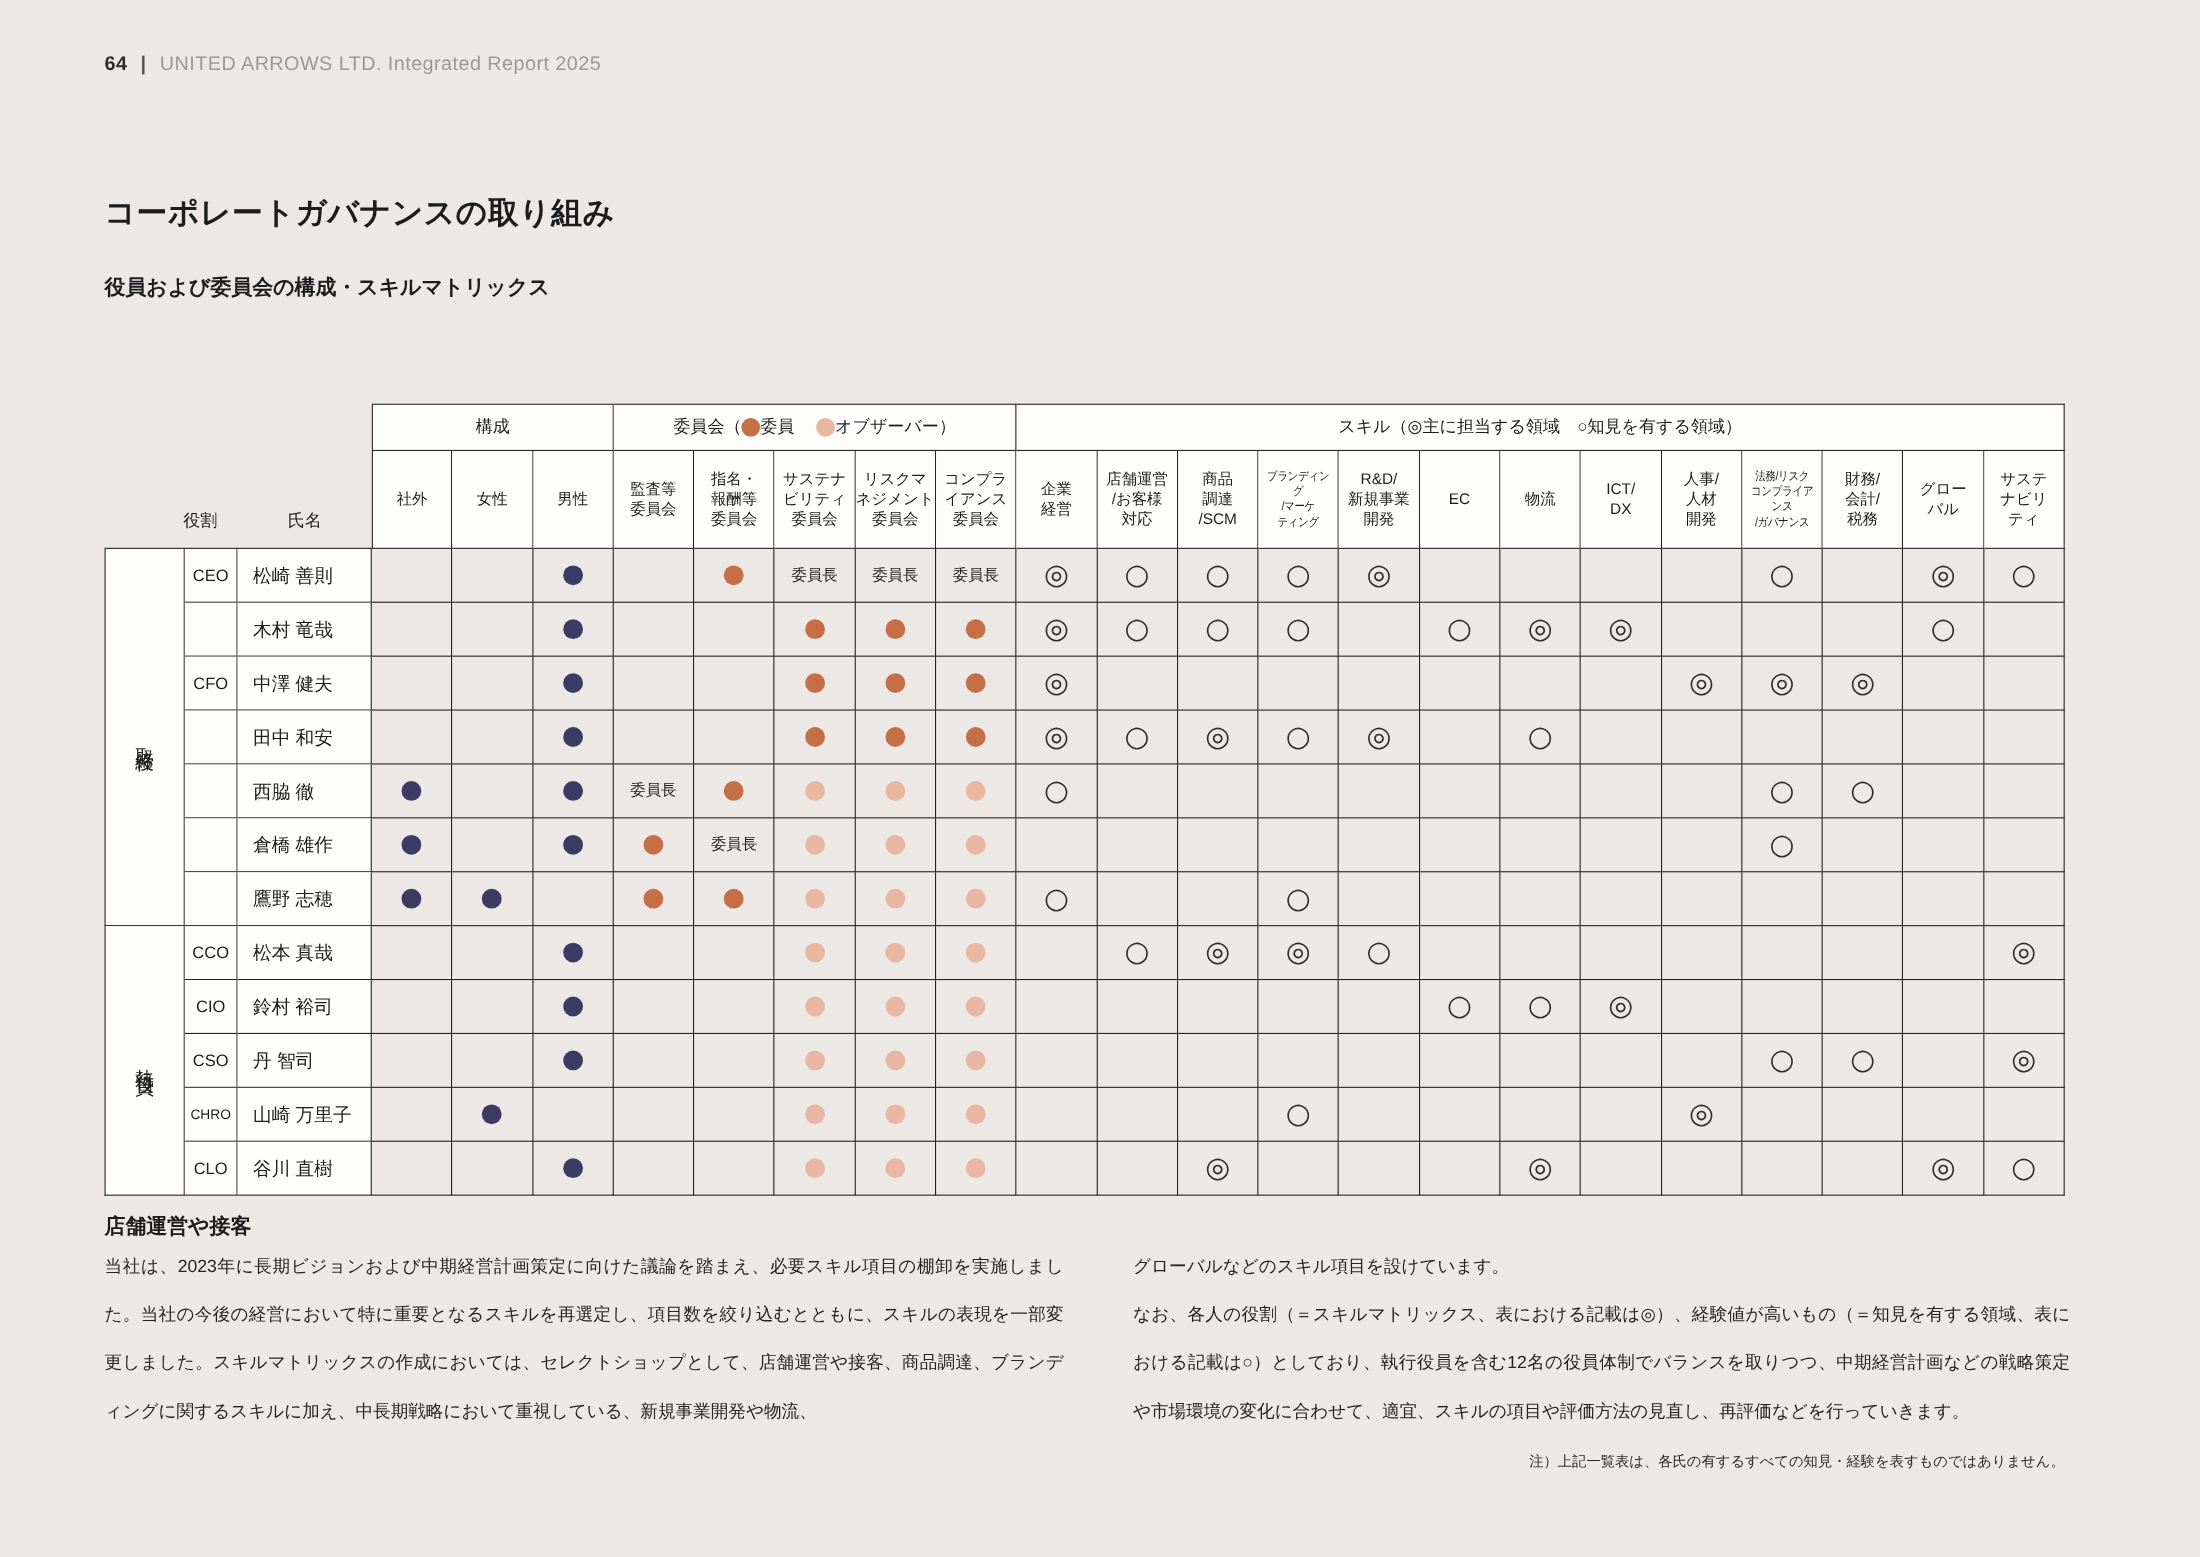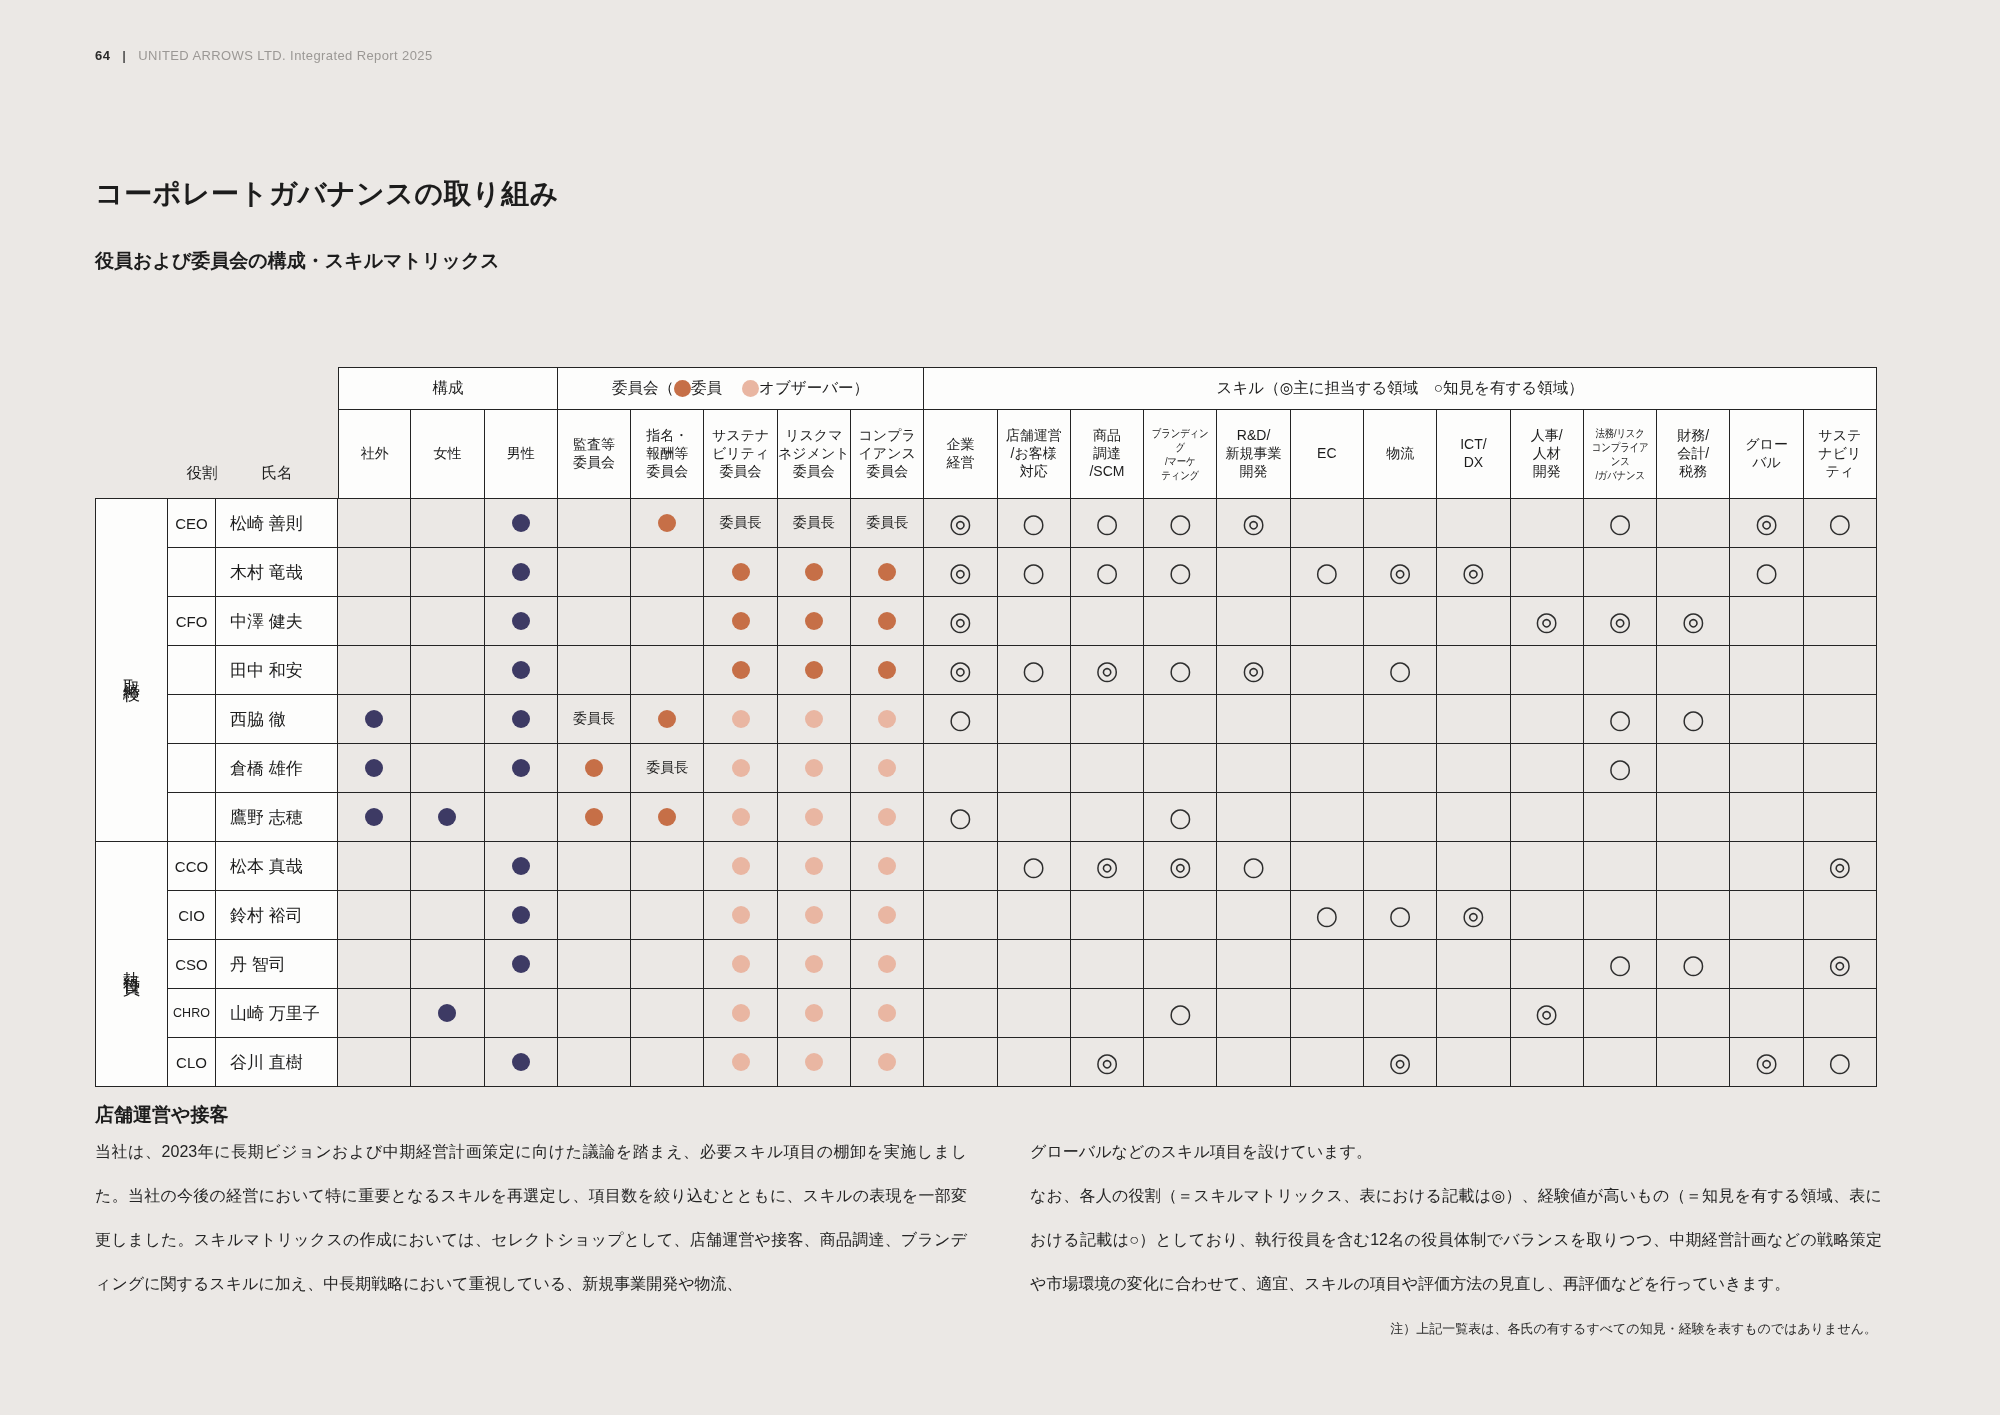"64" .runhead { font-size: 13px -> 18px }
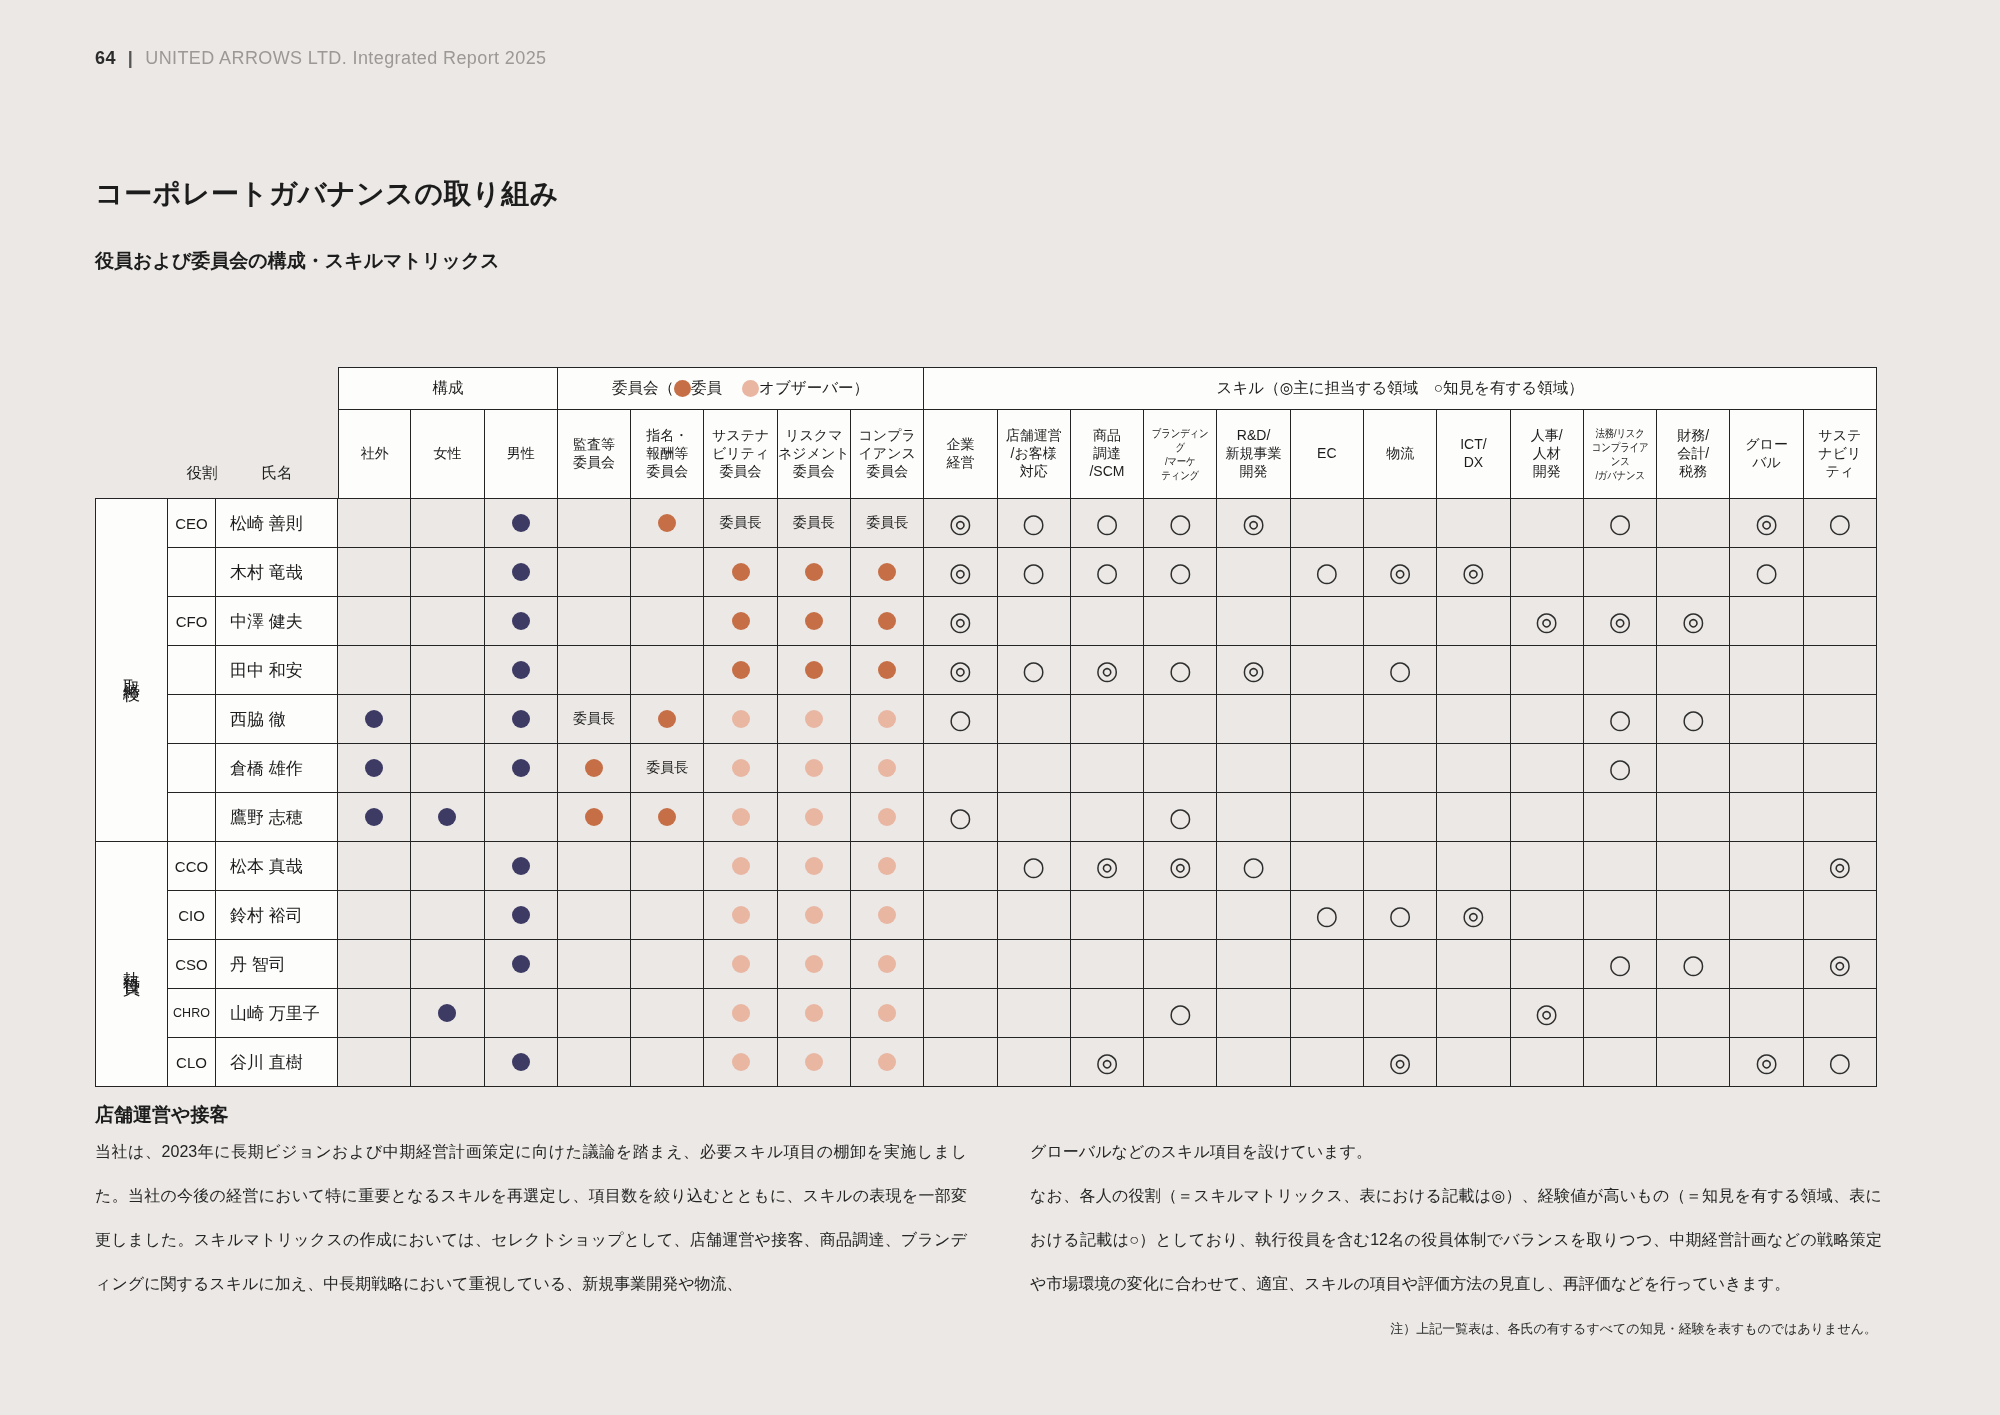"役割" .corner .rolehd { left: 83px -> 63px }
